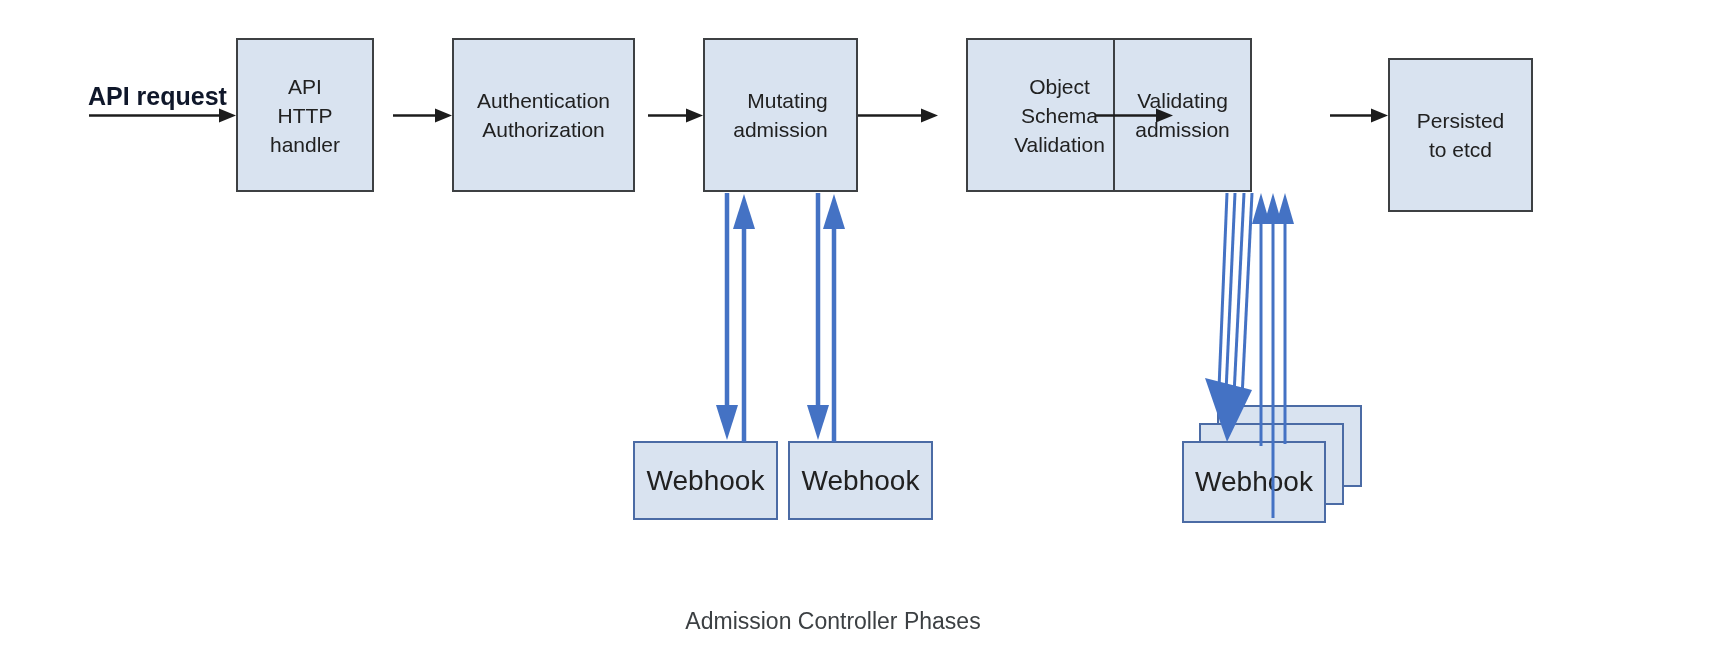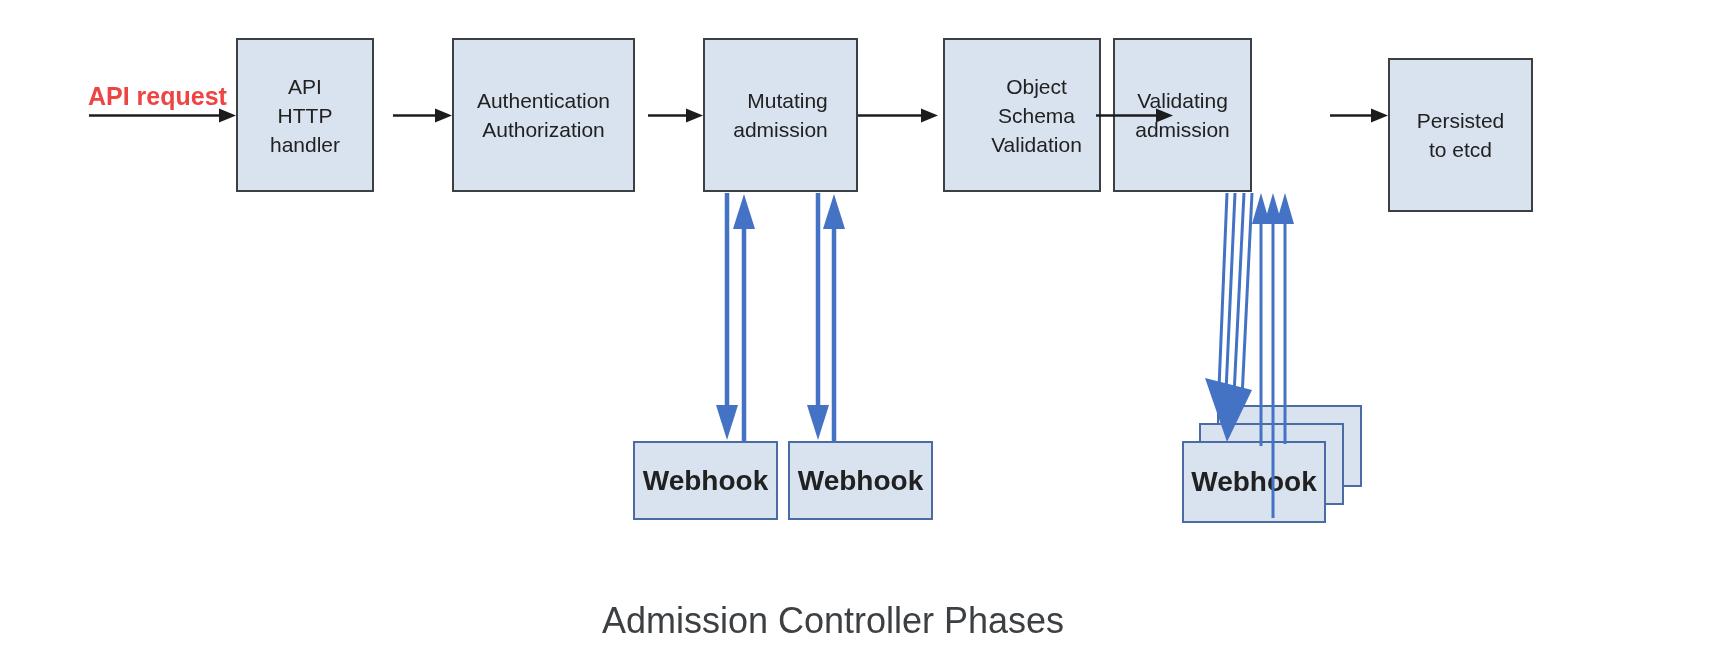"API request" .input-label { color: #ef4444 -> #0f172a }
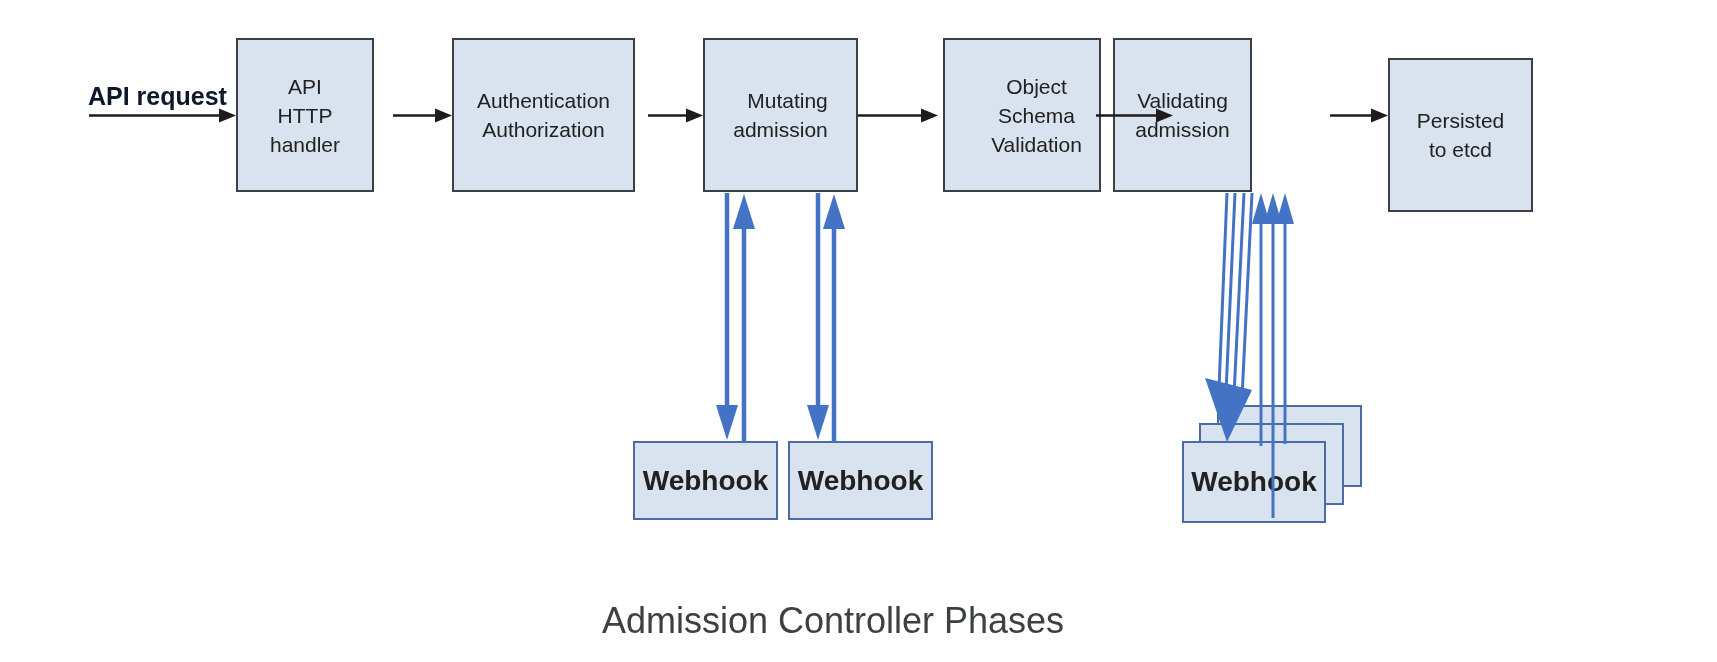"Object" .phase-4 { left: 943px -> 966px }
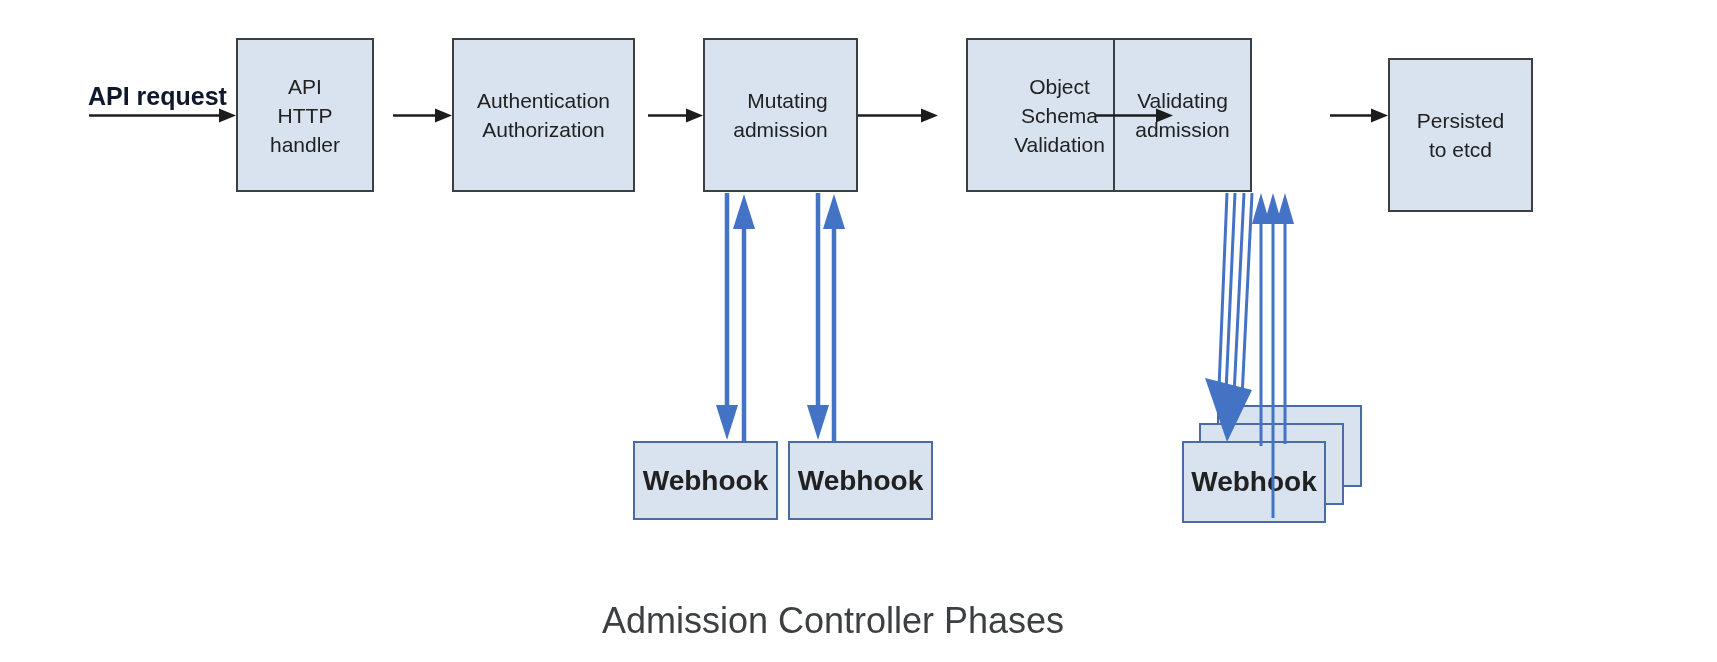"Webhook" .webhook-box { font-weight: 700 -> 400 }
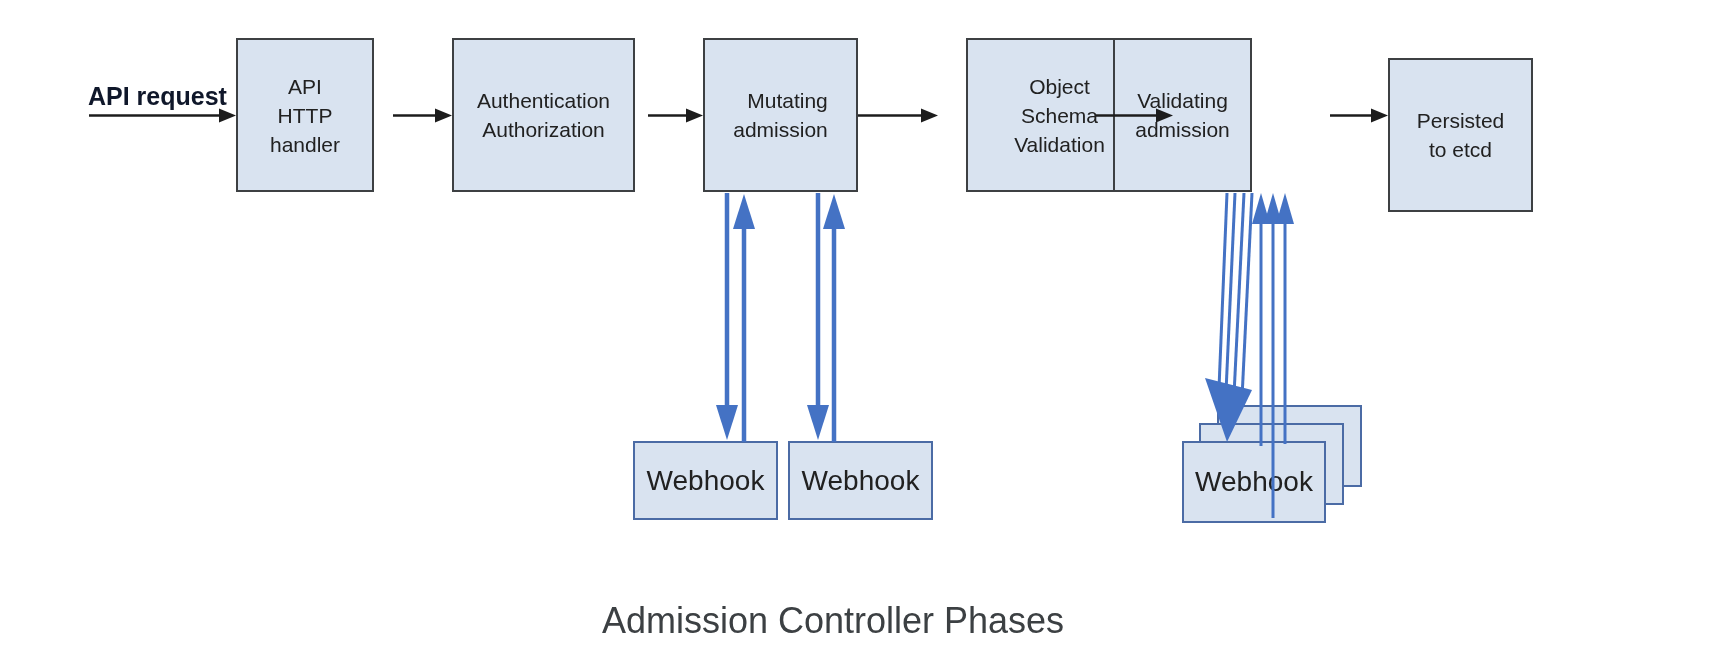"Admission Controller Phases" .caption { font-size: 36px -> 23px }
